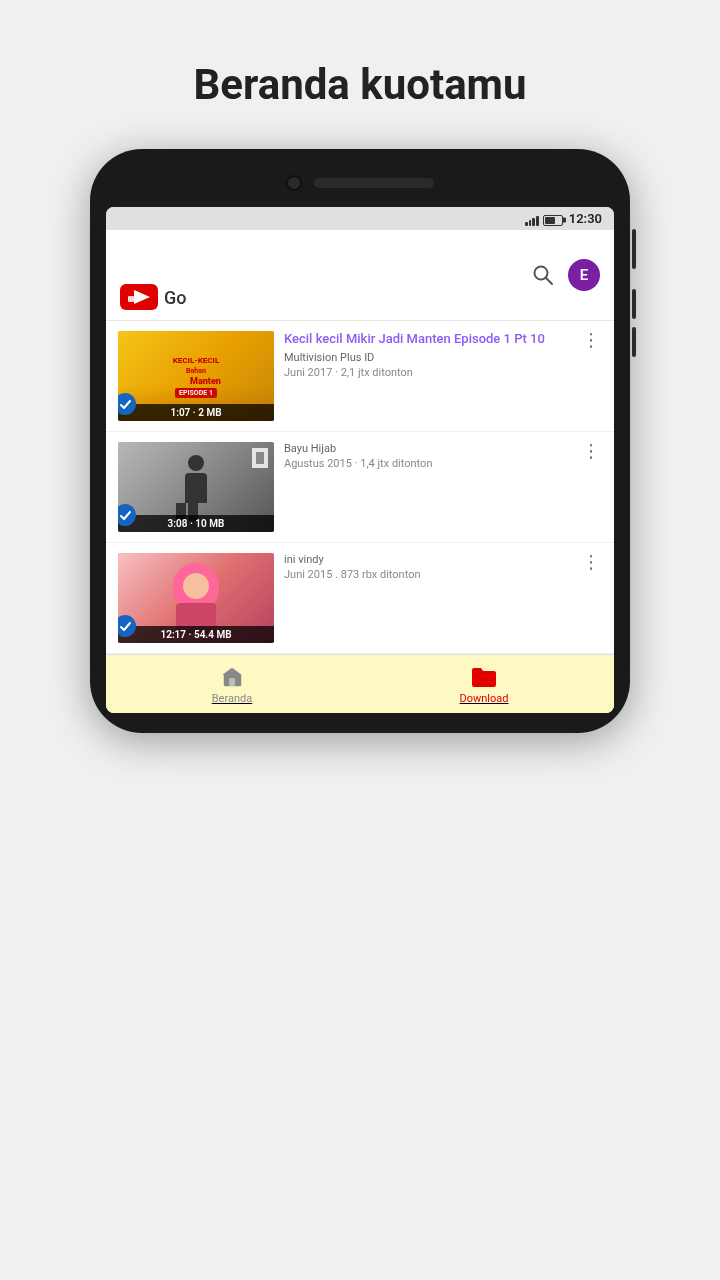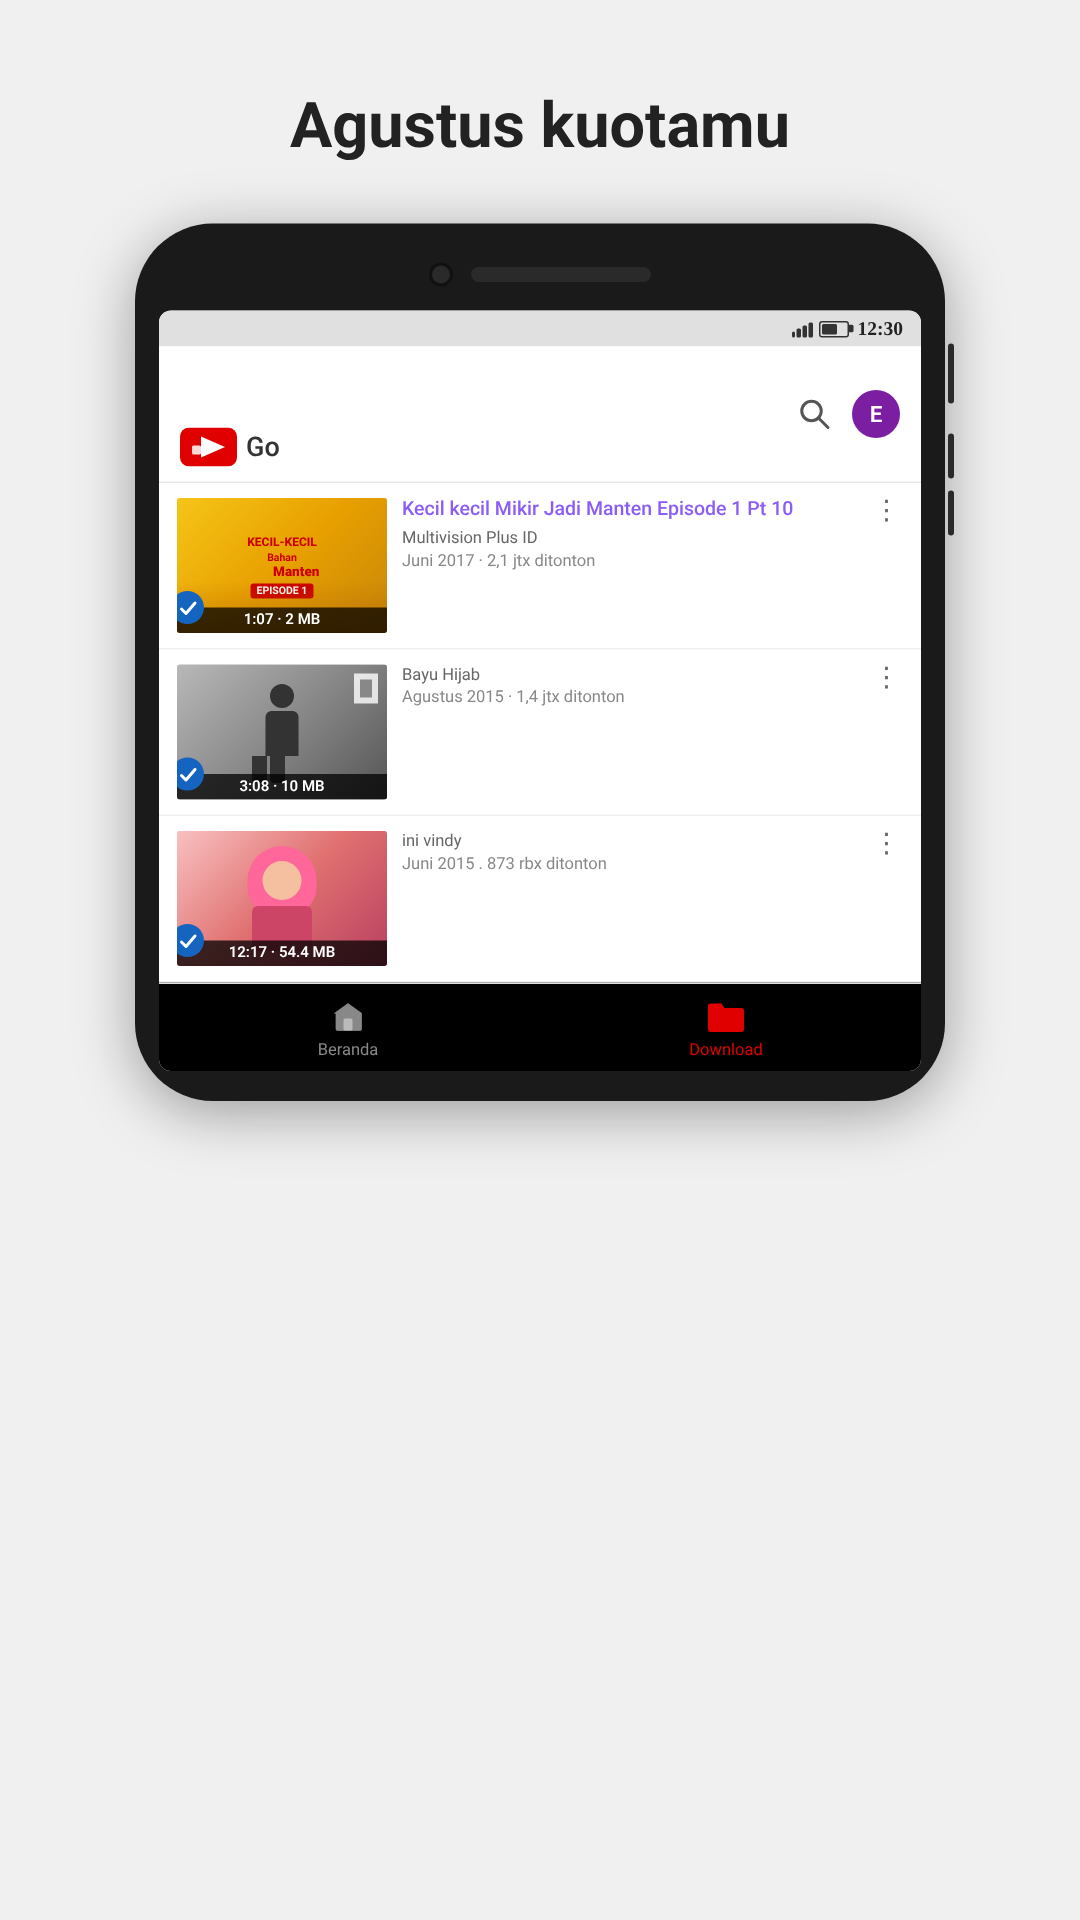"Agustus kuotamu" h1.page-title { text: Agustus -> Beranda }
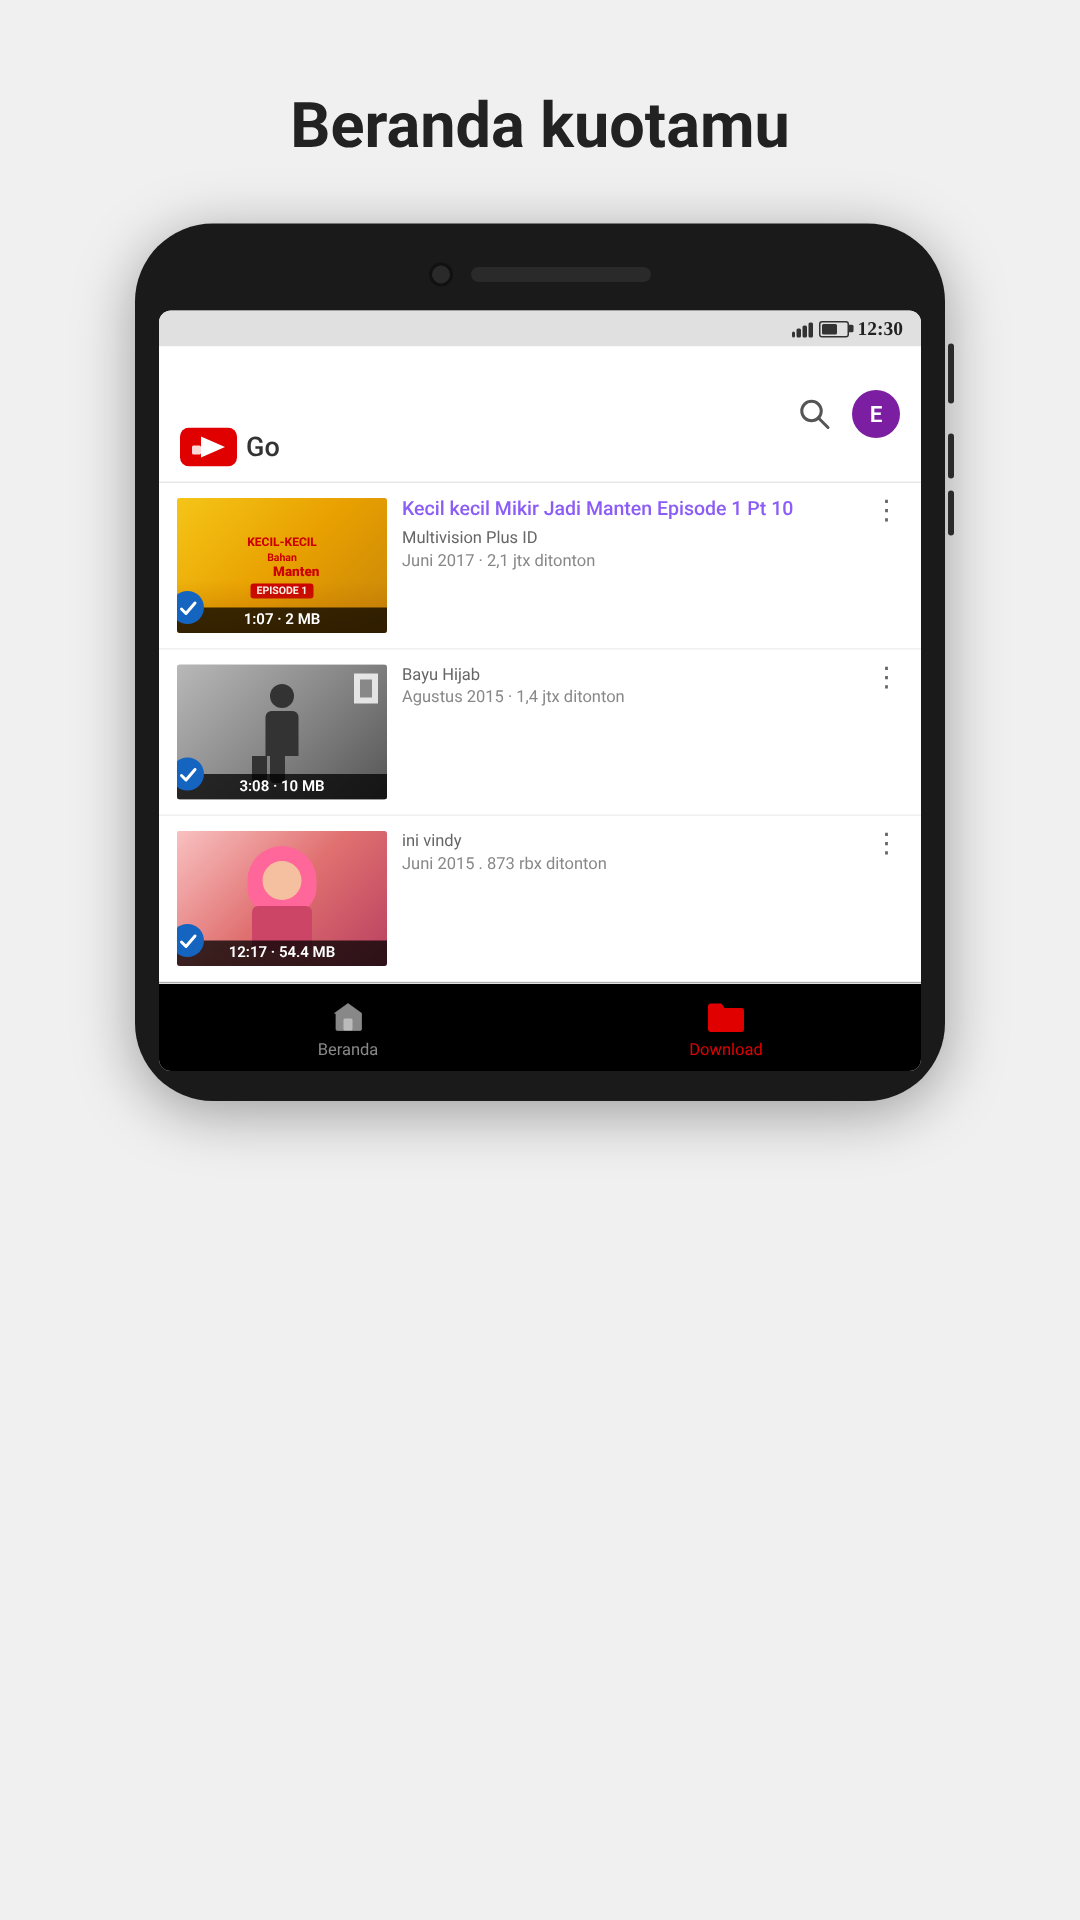"12:30" .status-bar { align-items: center -> flex-end; font-family: Liberation Serif, serif -> none }
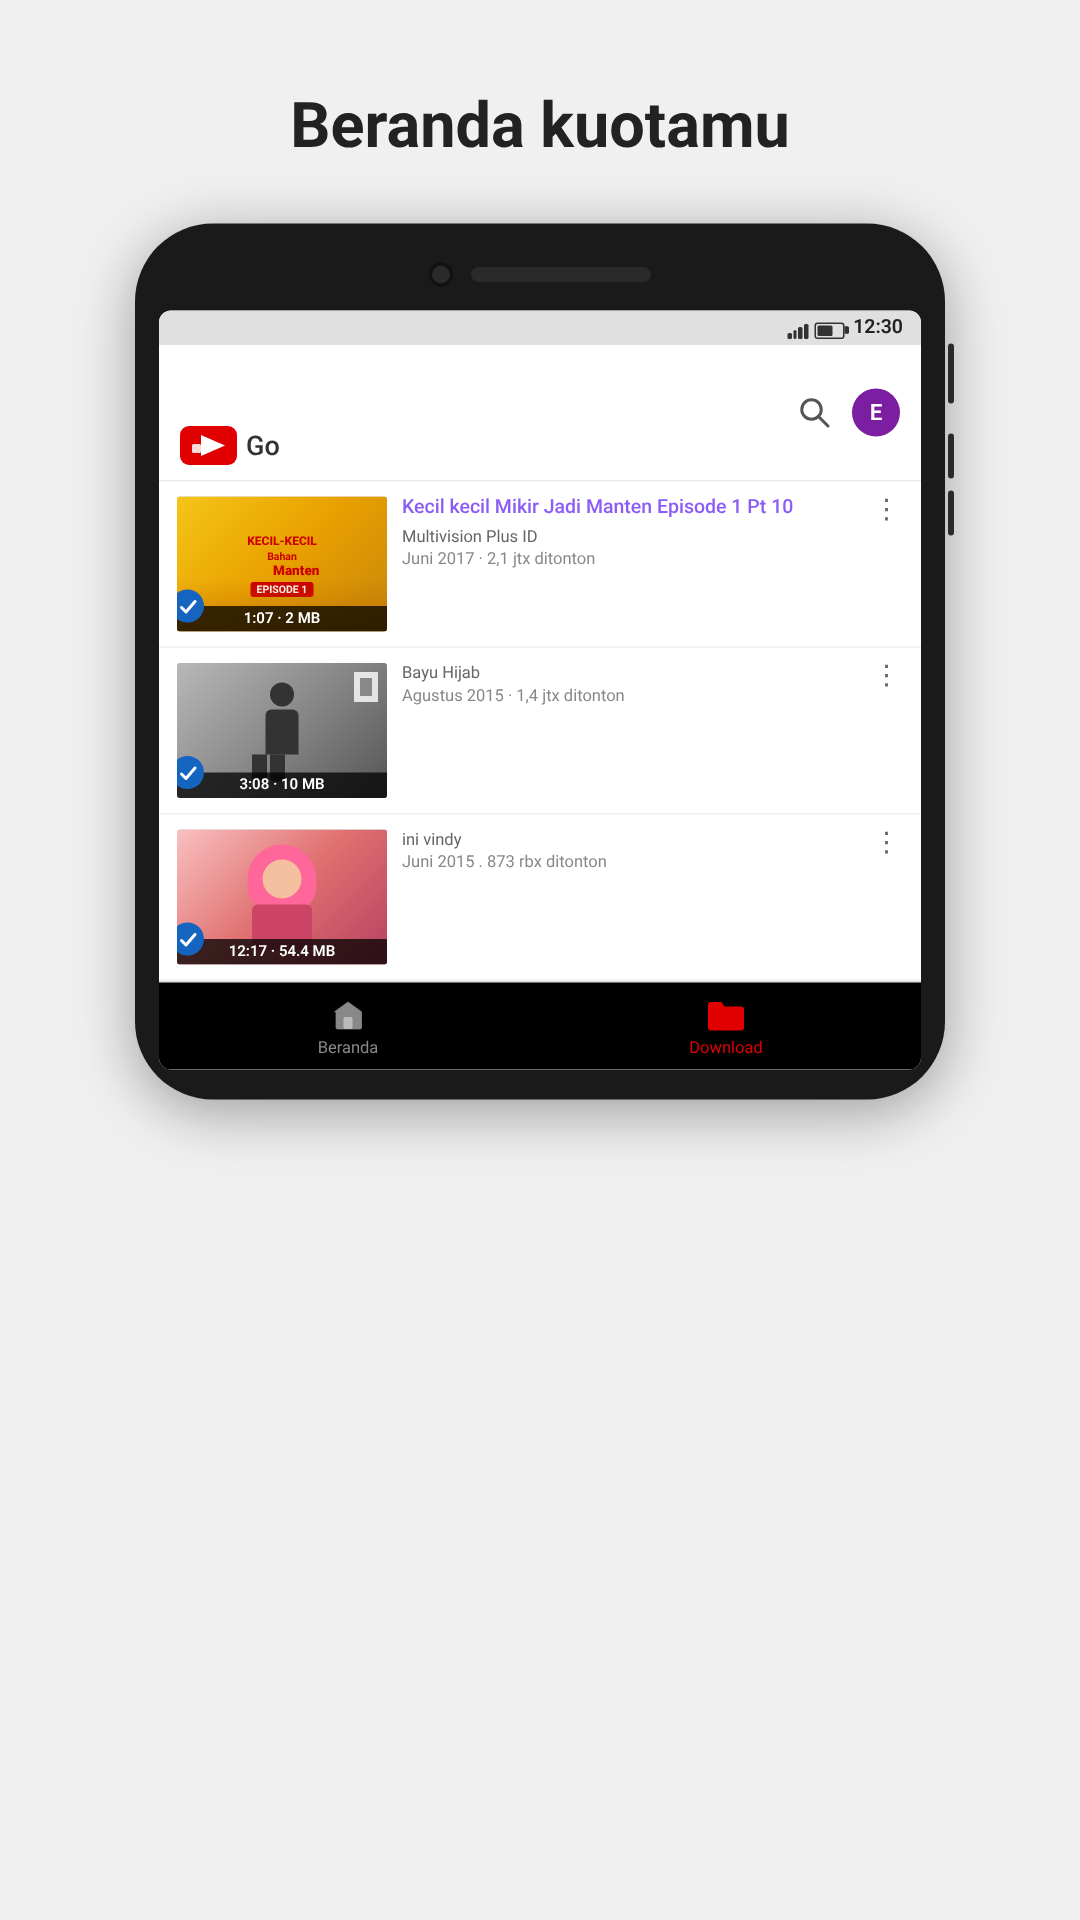"KECIL-KECIL" .thumbnail-wrap { width: 140px -> 156px }
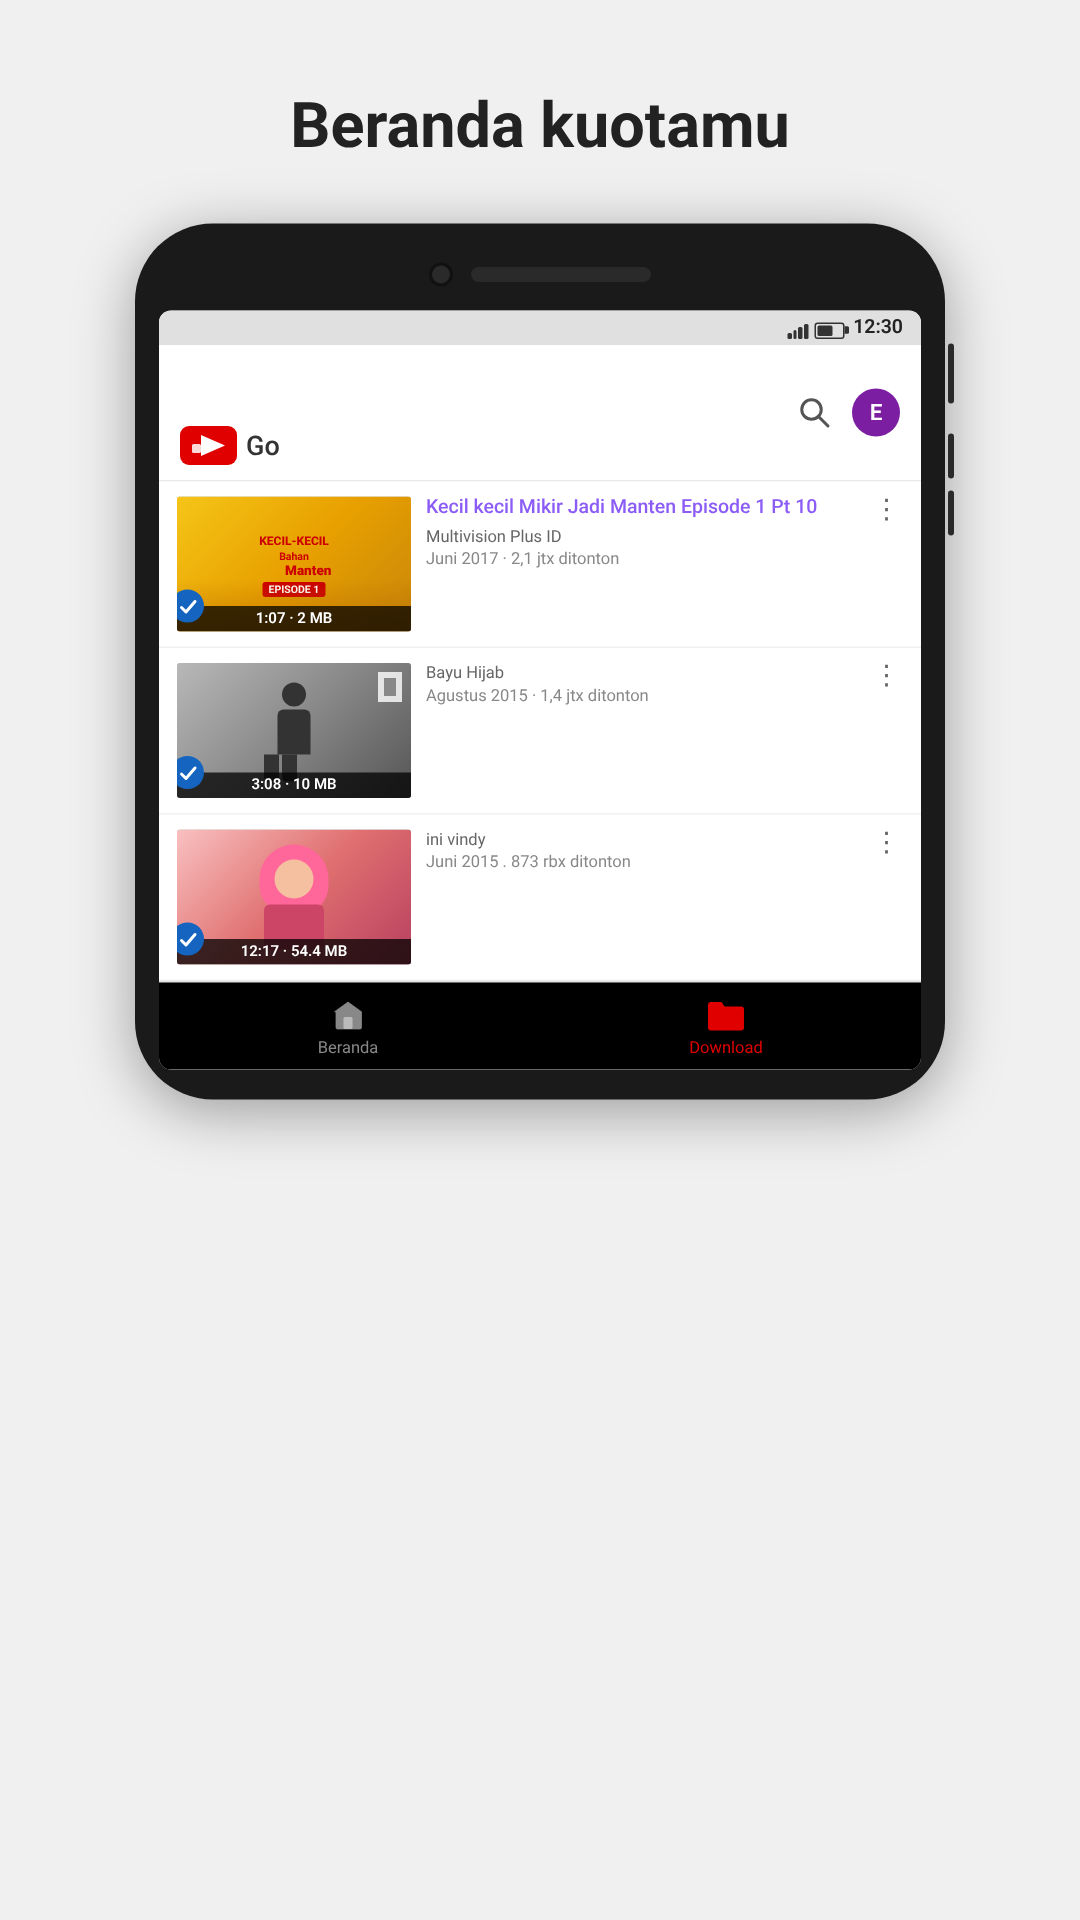"Beranda" .bottom-nav { background: #000000 -> #fef9c3; text-decoration: none -> underline }
